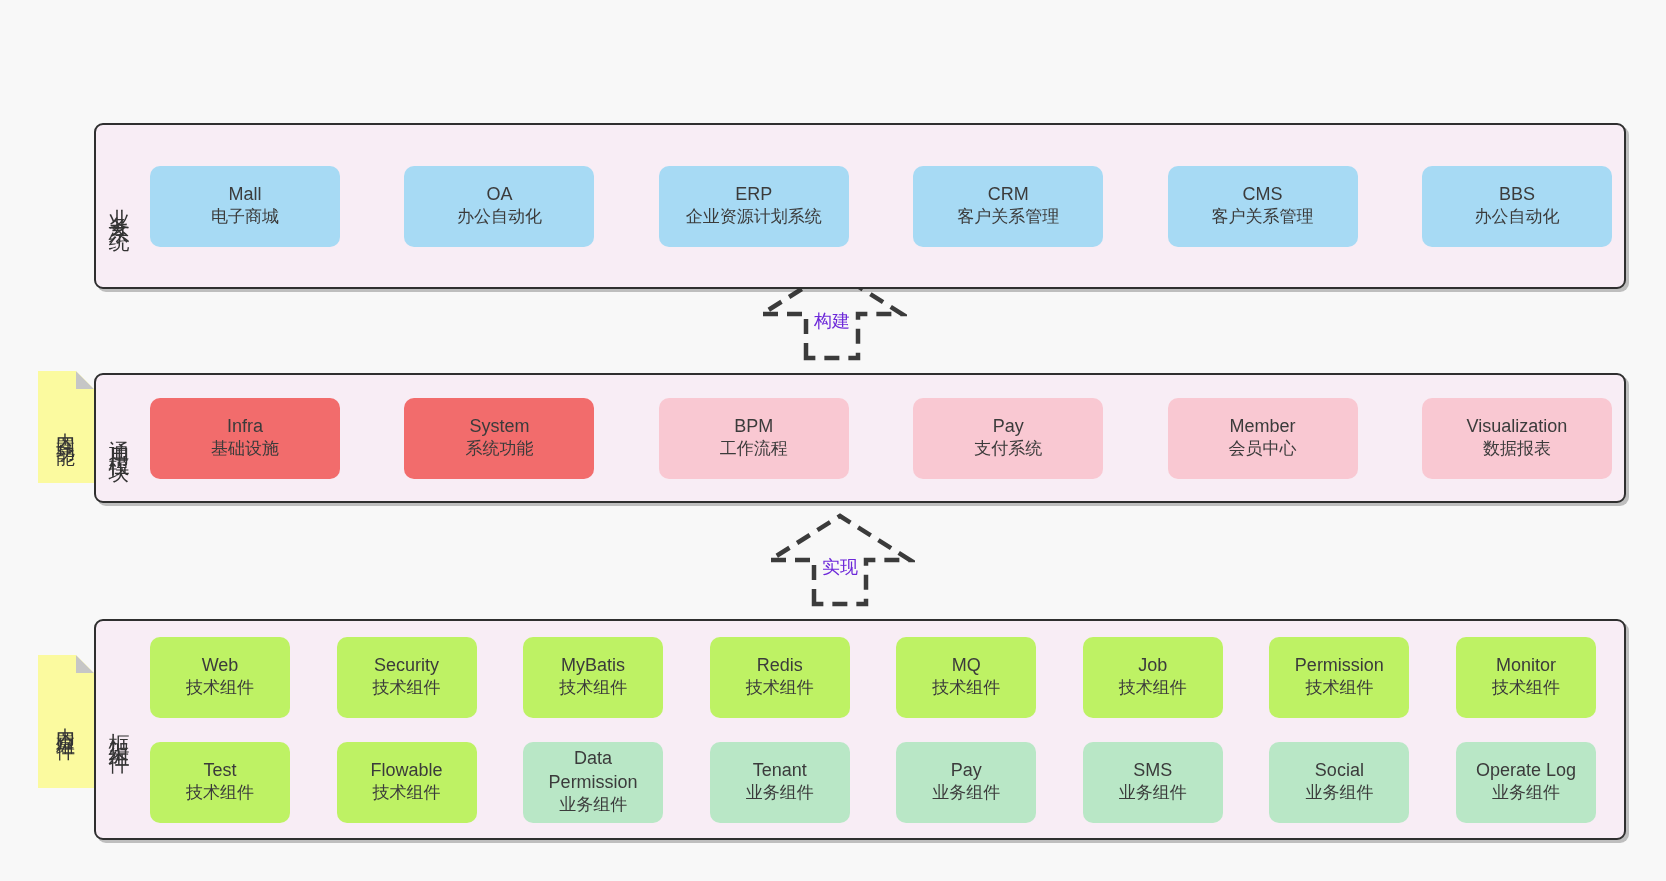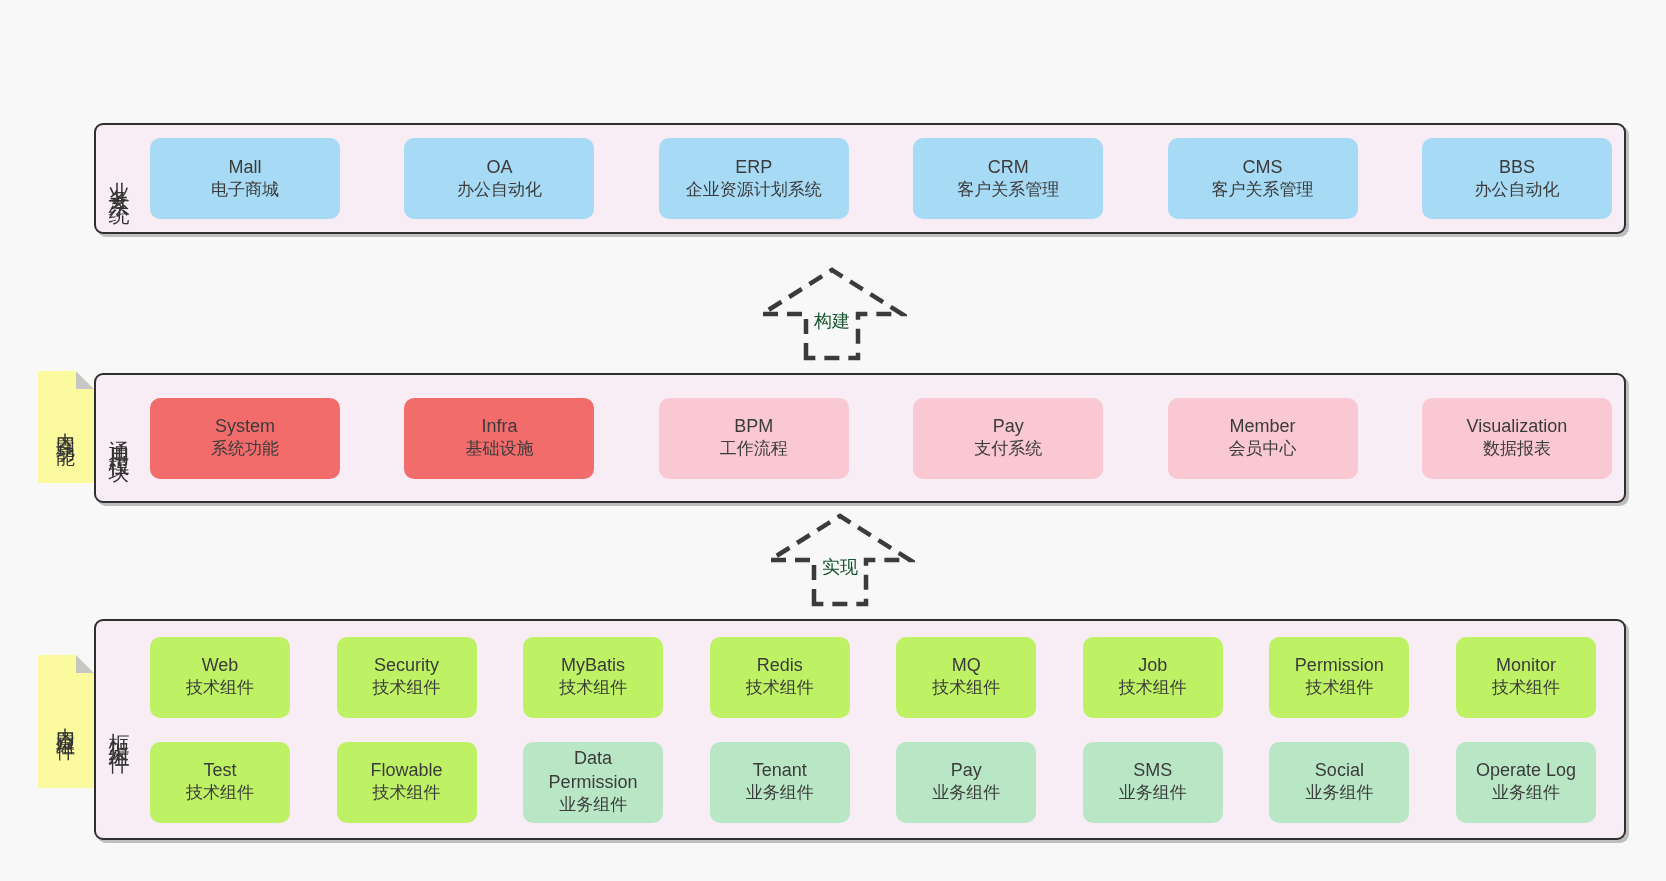"Mall" .panel-1 { height: 111px -> 166px }
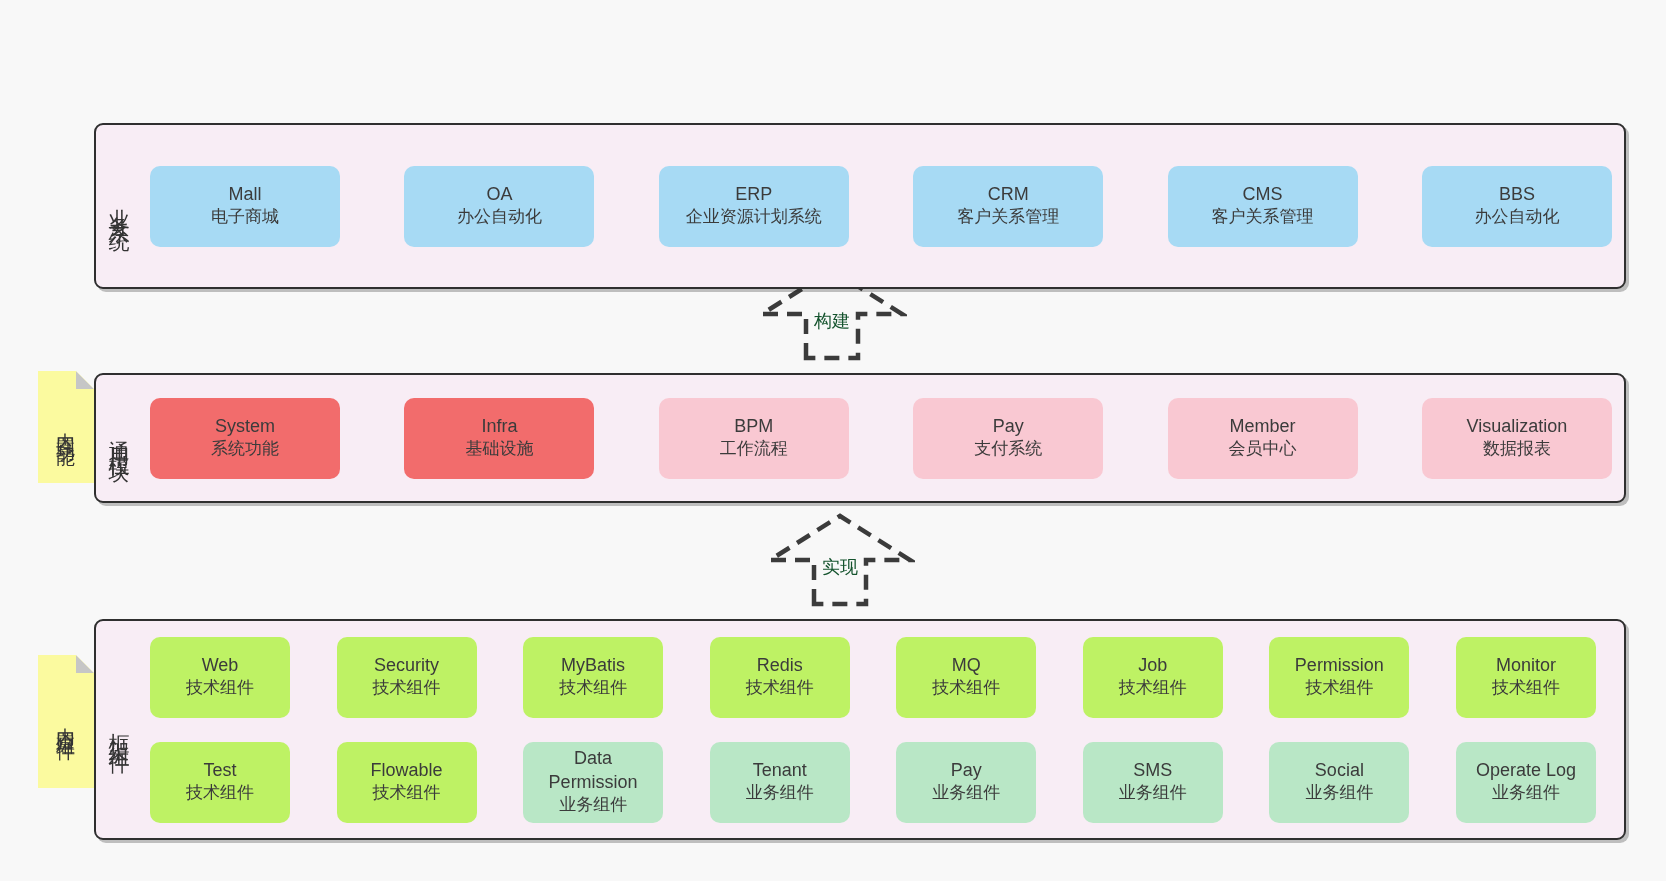"构建" .arrow-label { color: #14532d -> #6d28d9 }
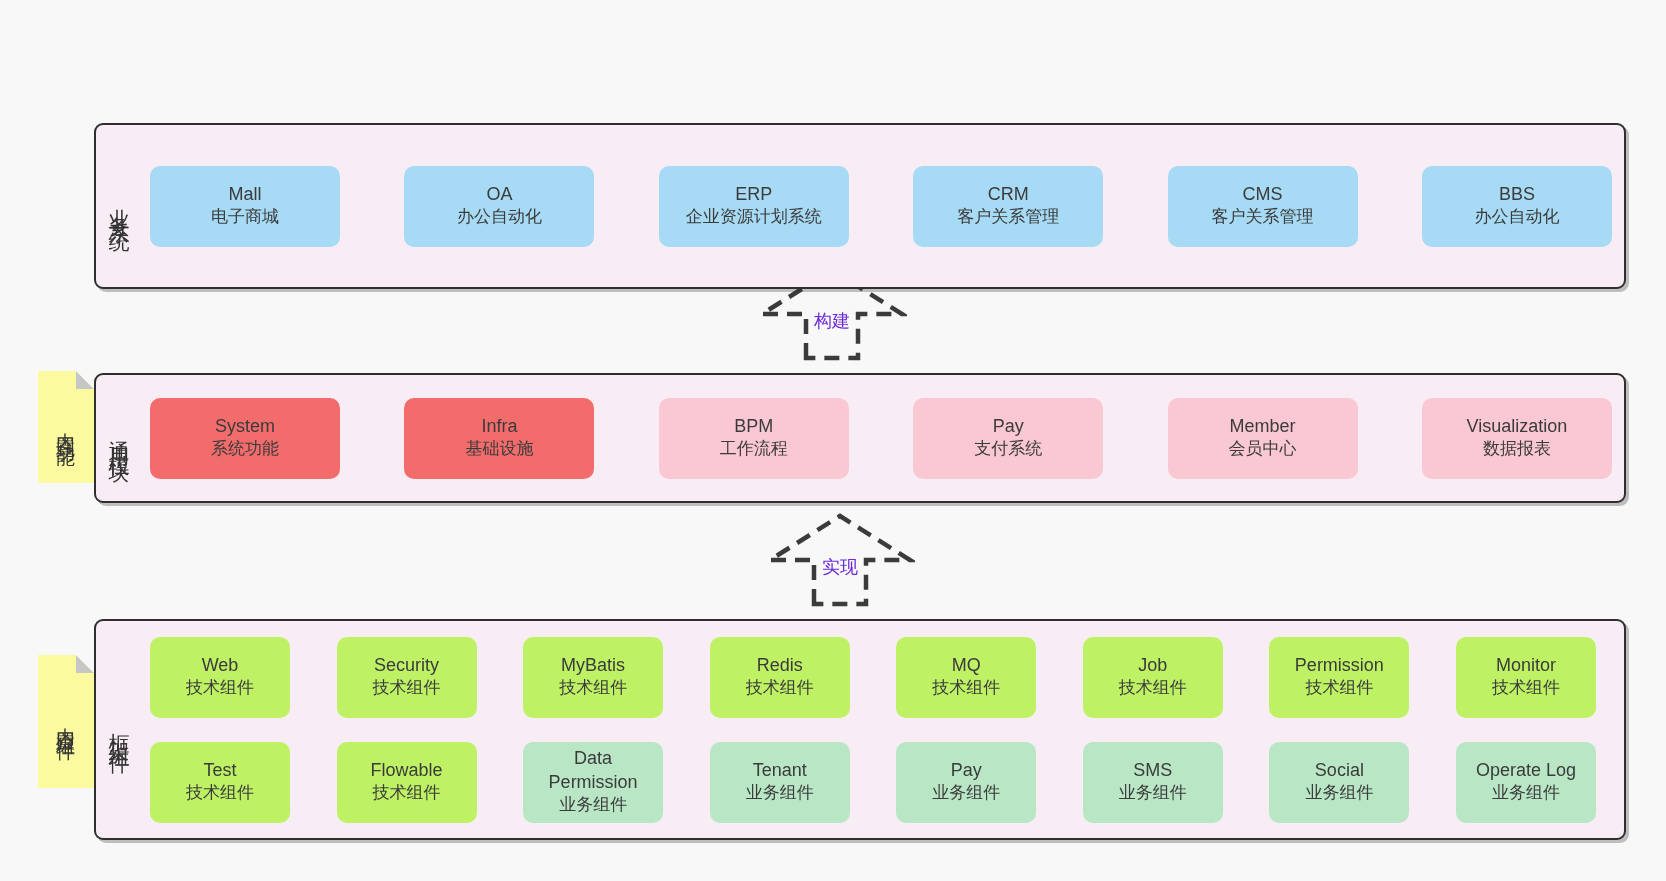"System" div.box { order: before "Infra" -> after "Infra" }
